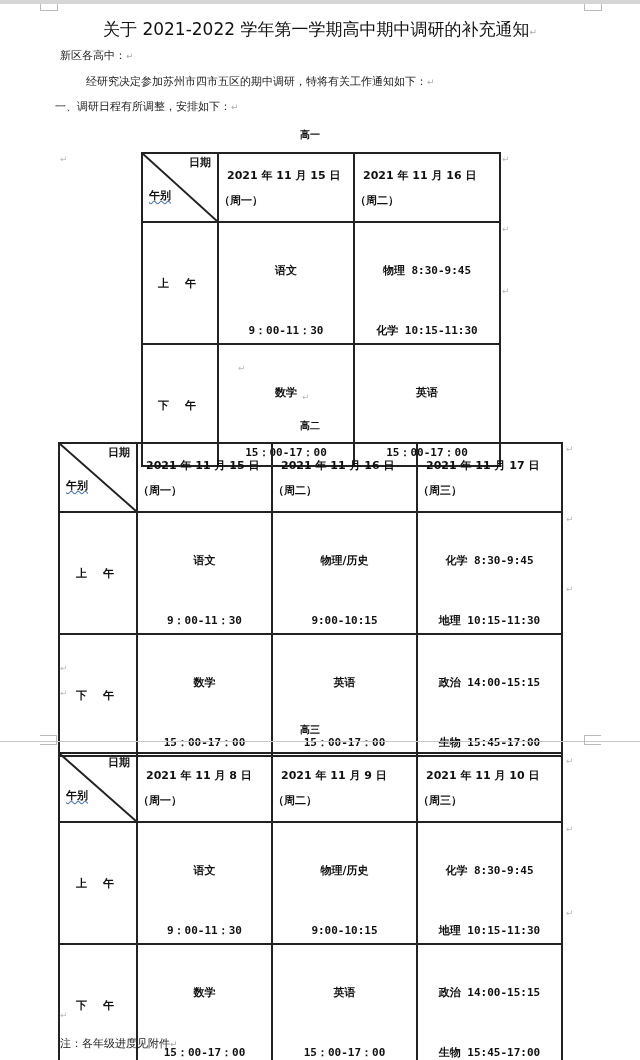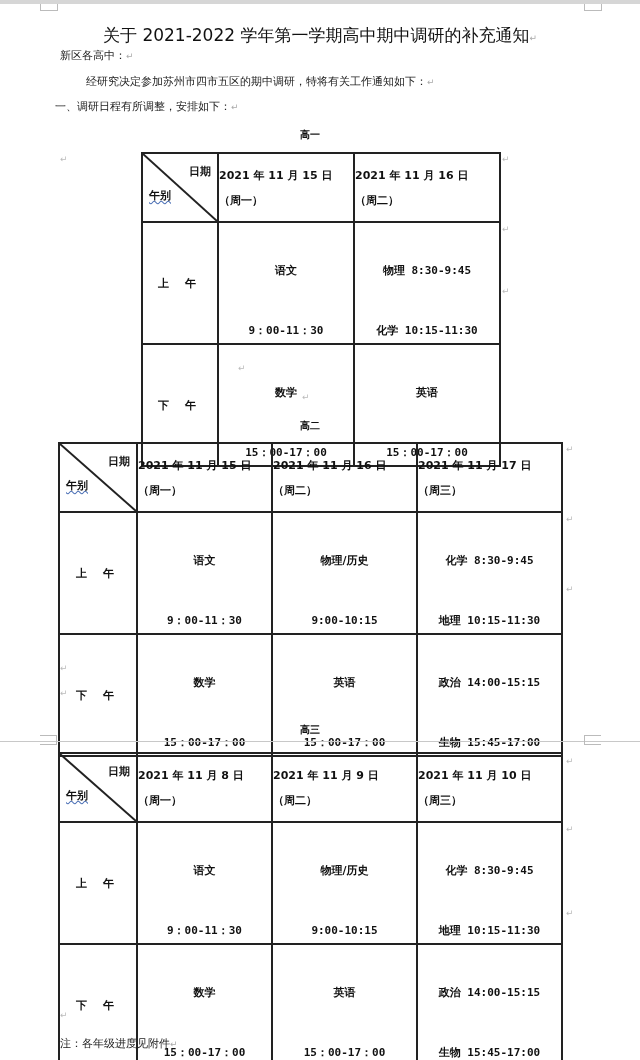"关于 2021-2022 学年第一学期高中期中调研的补充通知↵" .title { top: 24px -> 18px }
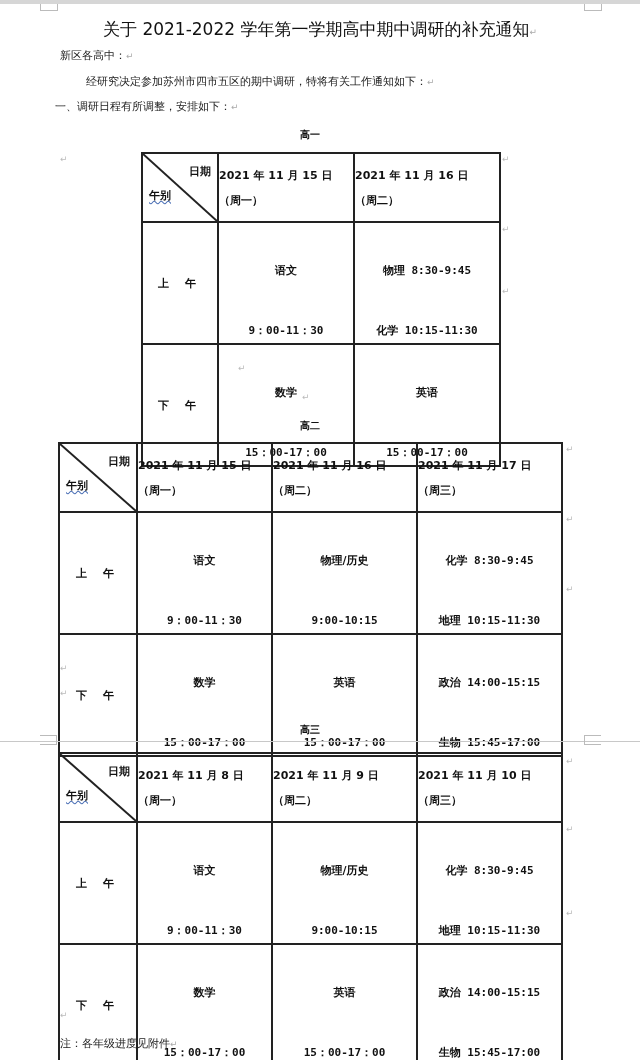"日期" .diag .d-date { top: 10px -> 1px }
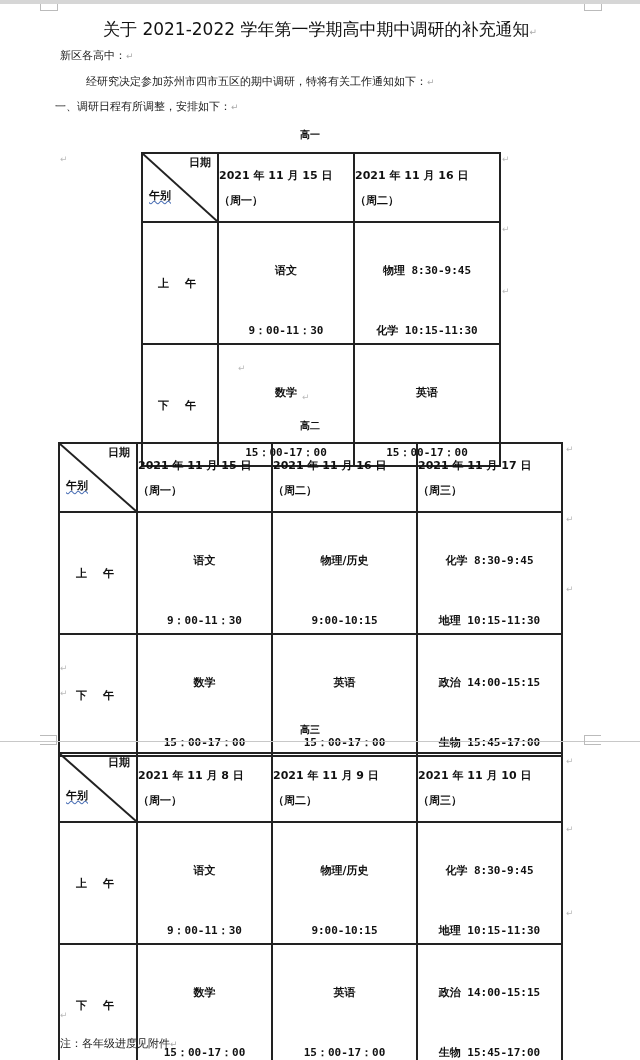"2021 年 11 月 15" .hdr-date { padding-left: none -> 8px }
